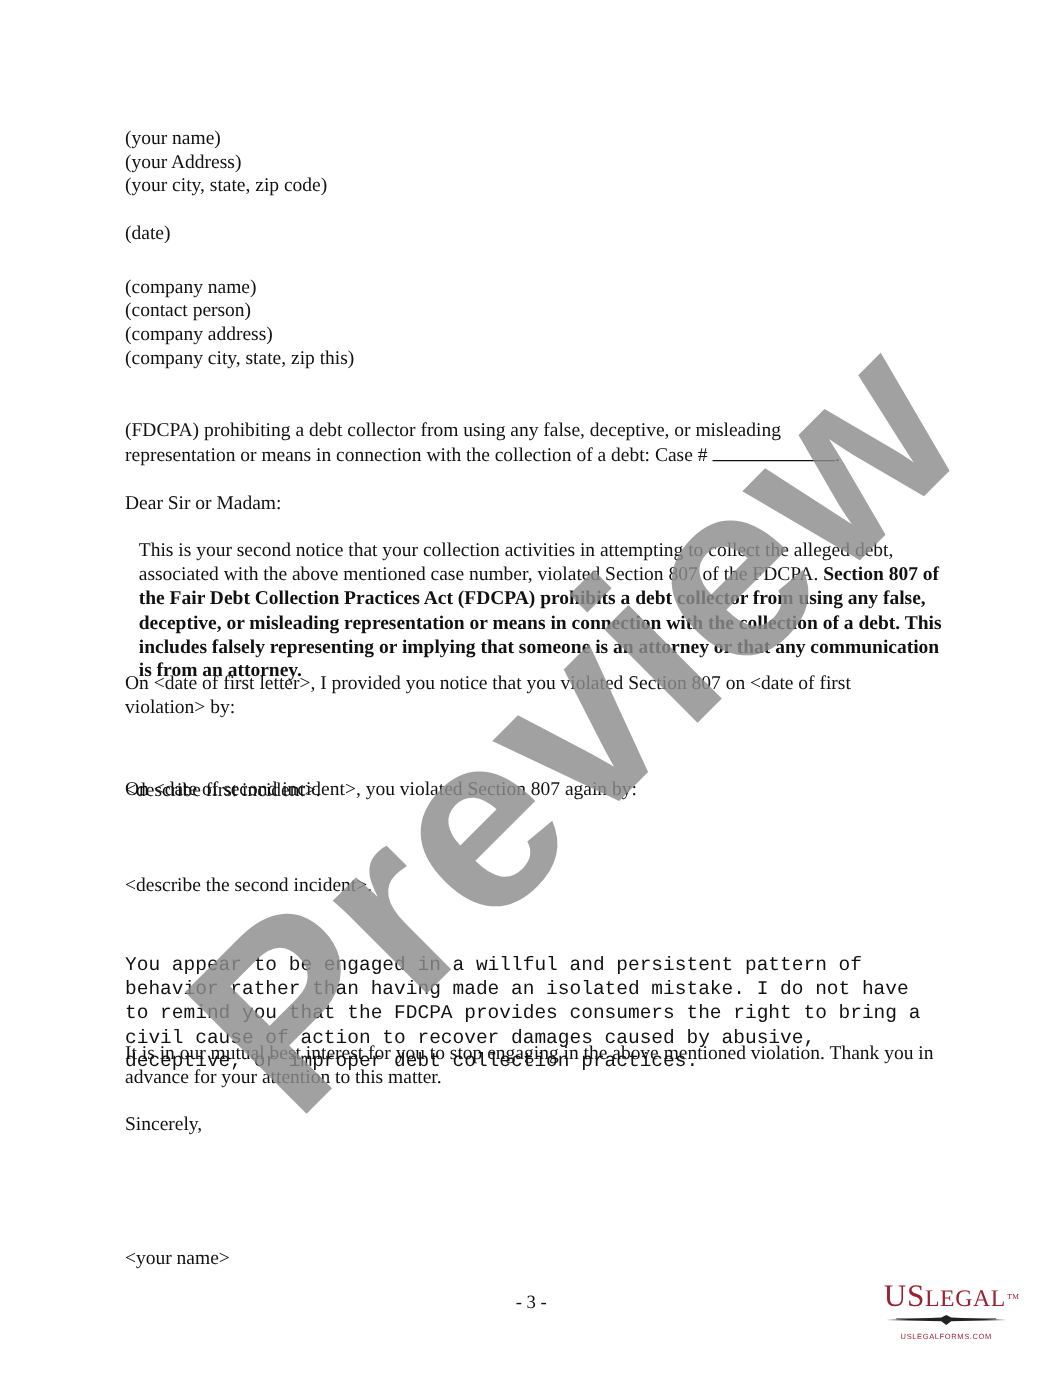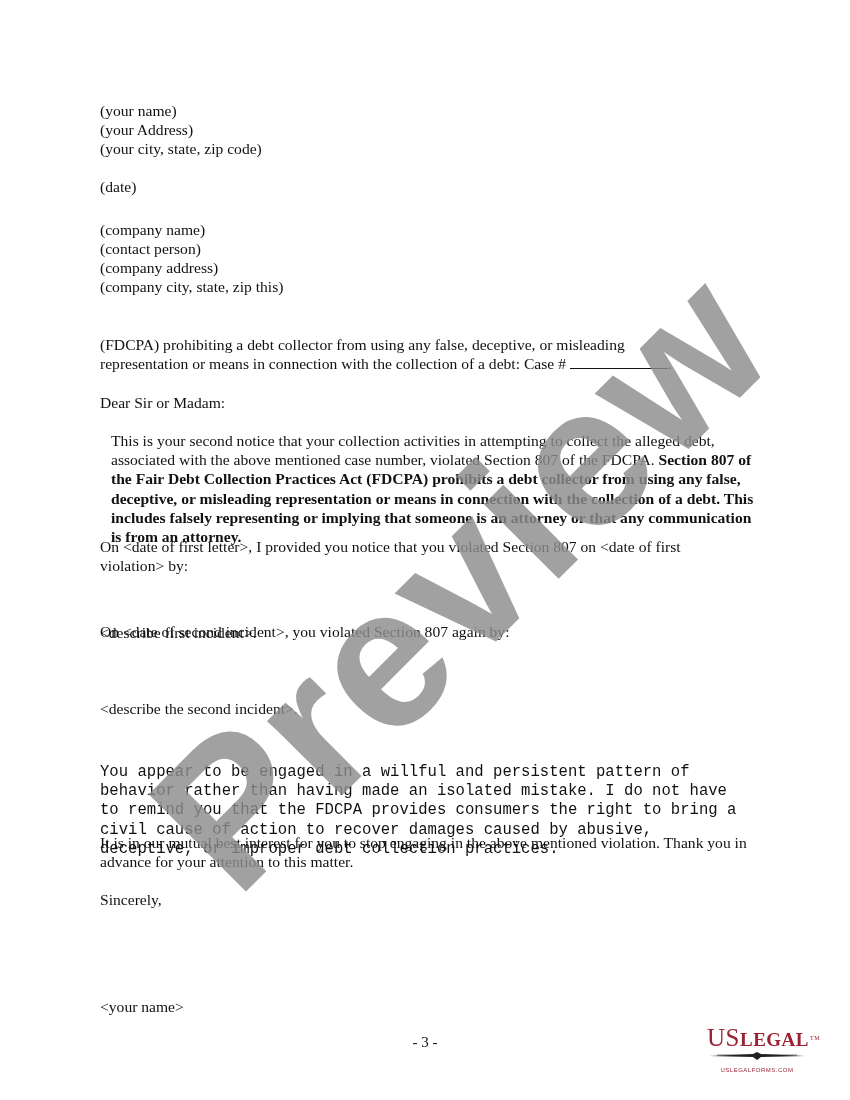"LEGAL" .logo-text .small { font-weight: bold -> none }
